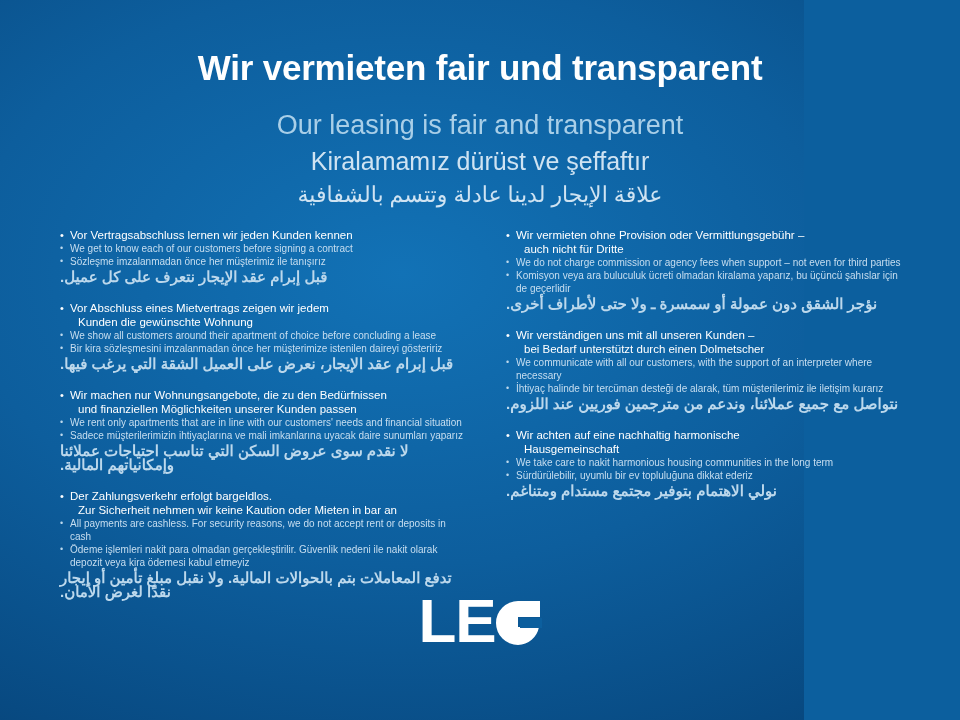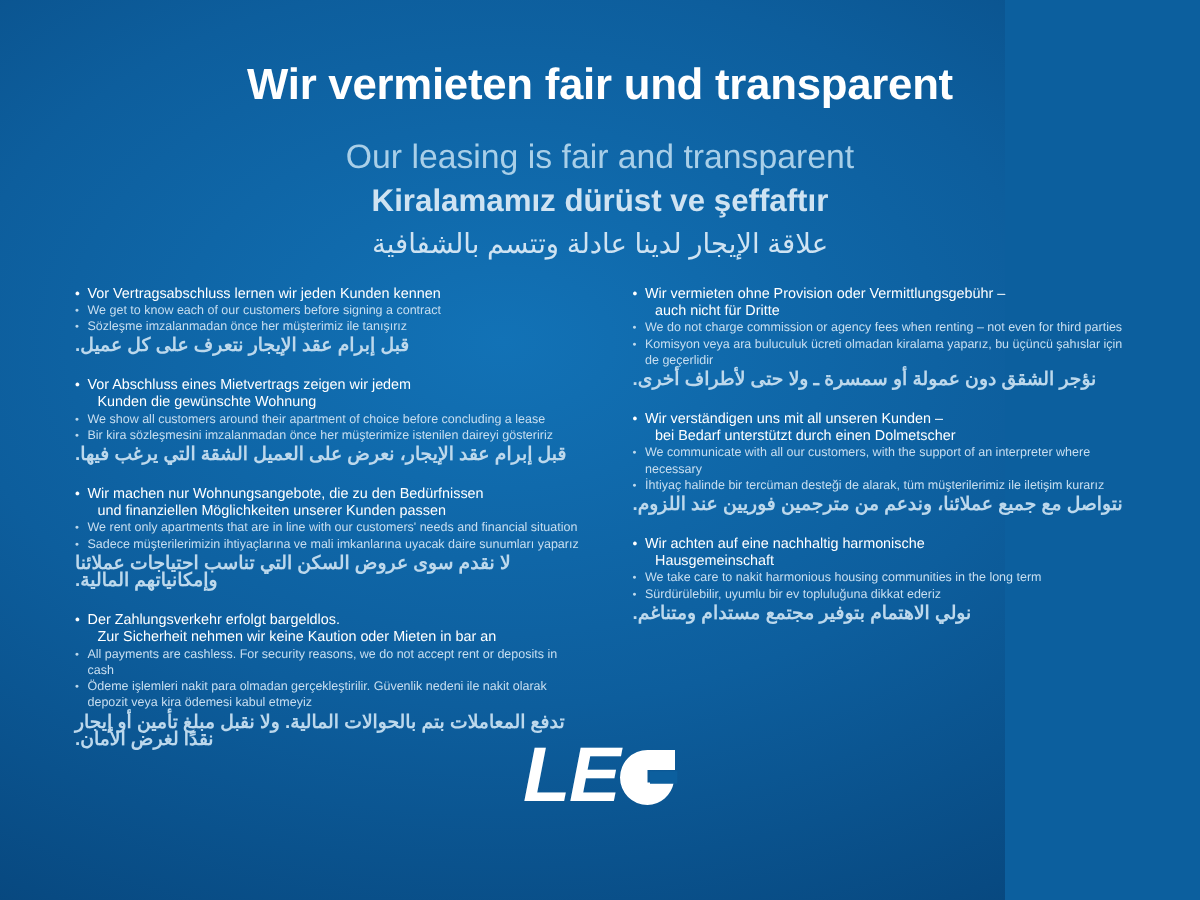"Kiralamamız dürüst ve şeffaftır" .title-tr { font-weight: 700 -> 400 }
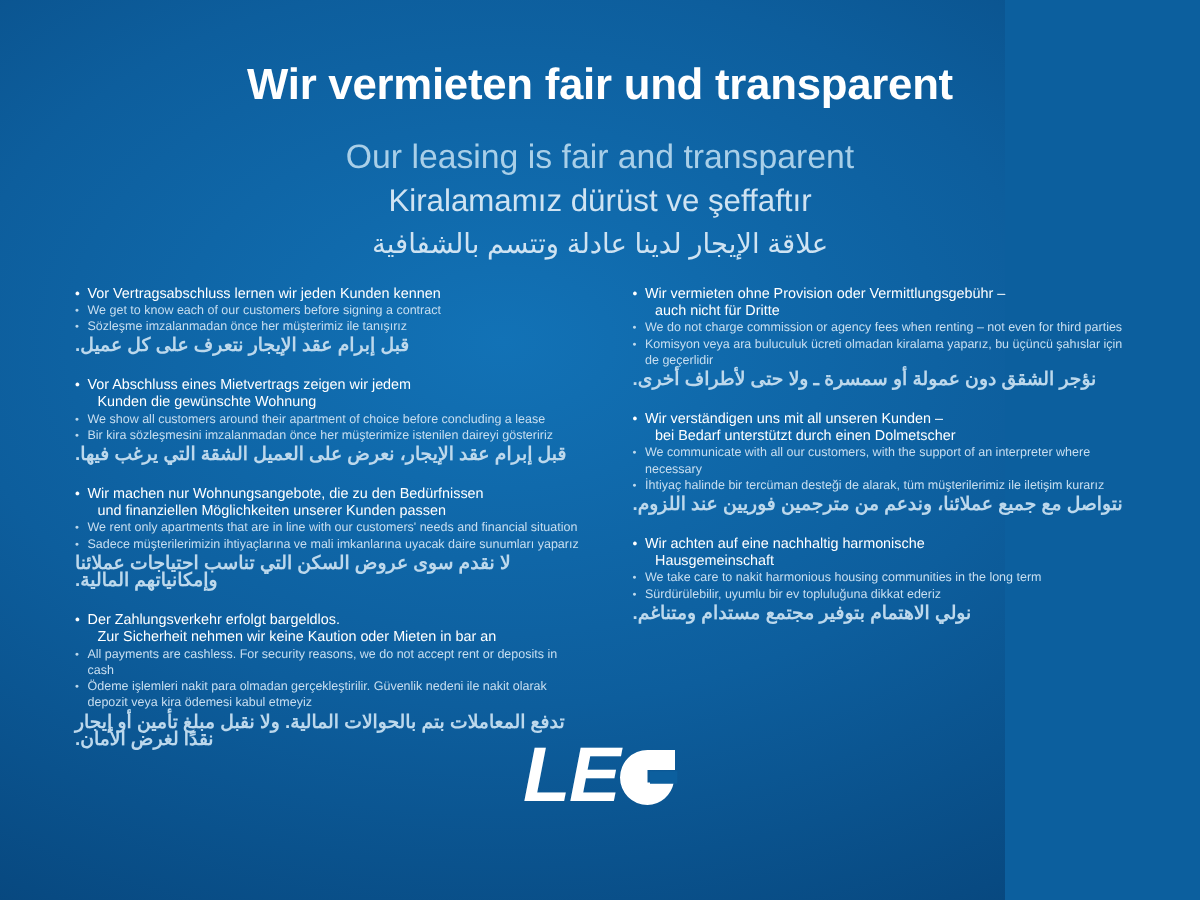"We do not charge commission" span.txt-en { text: renting -> support }
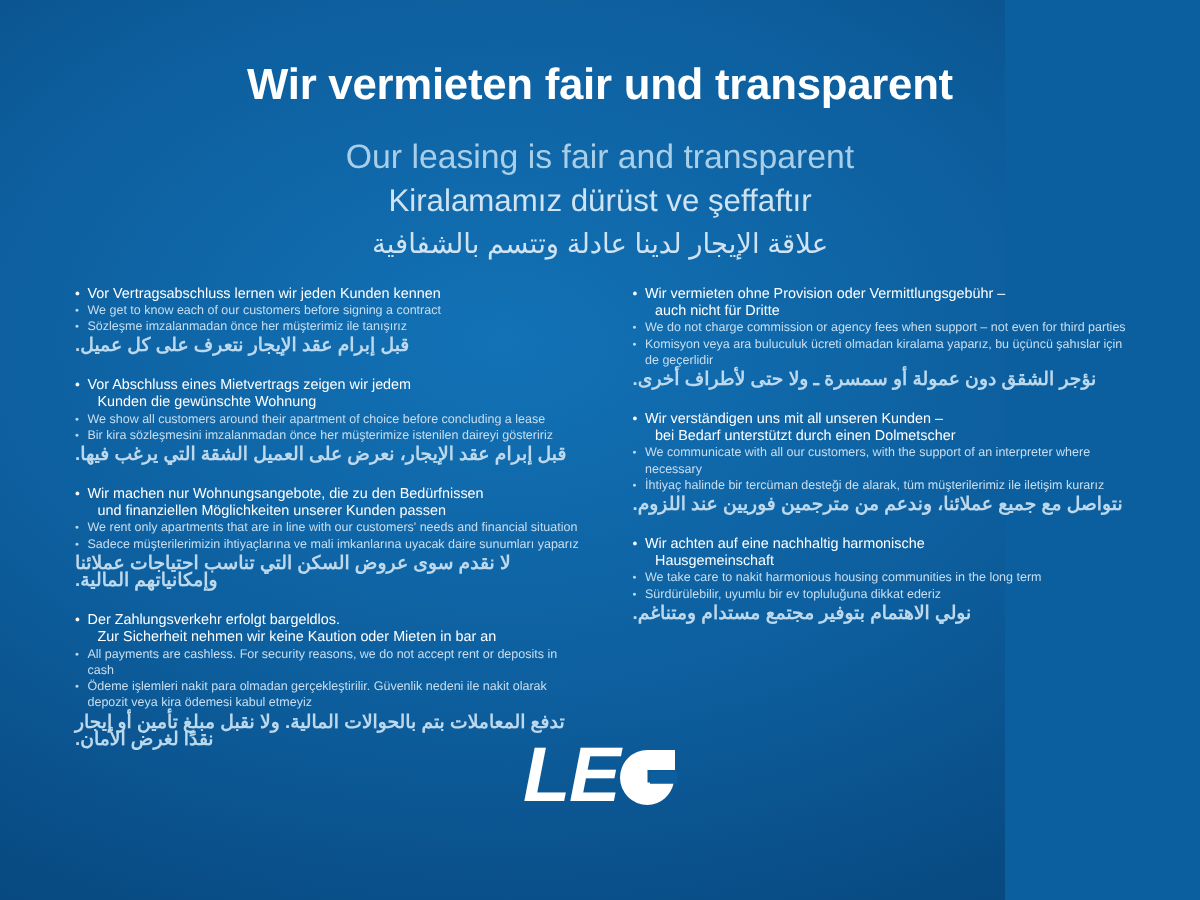"LE" .logo-text { font-style: italic -> none }
